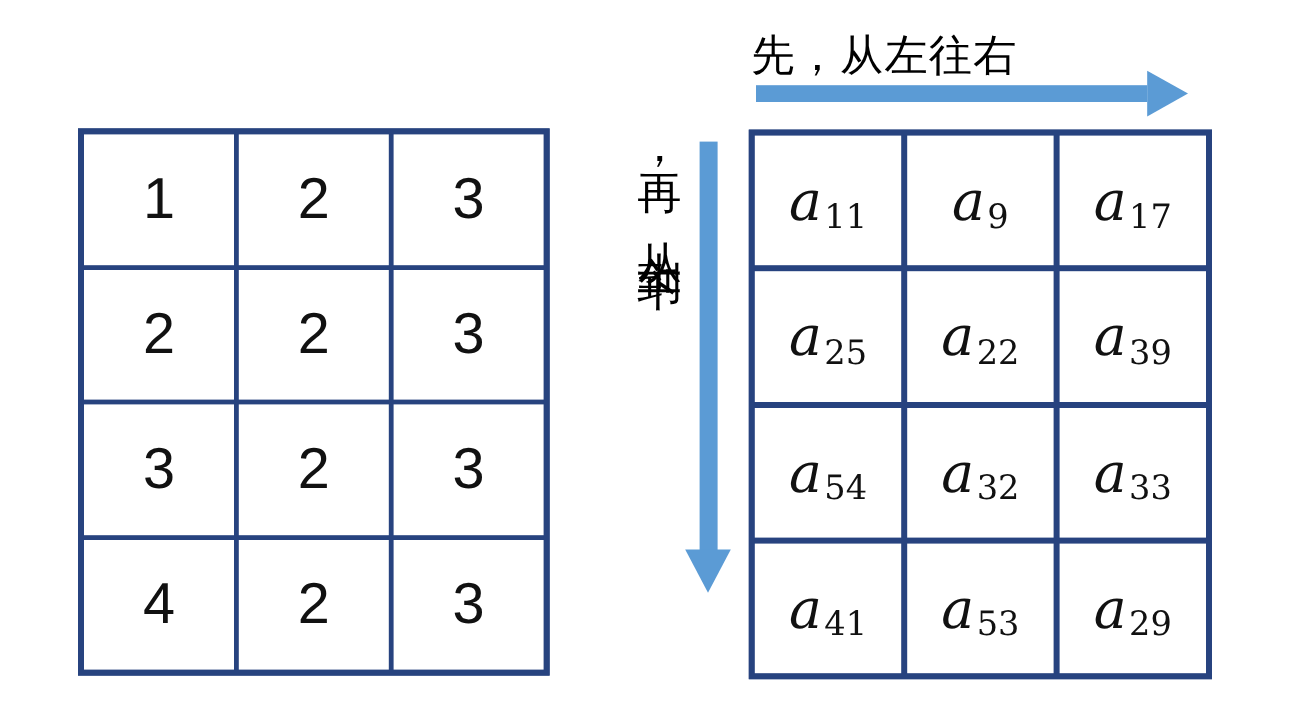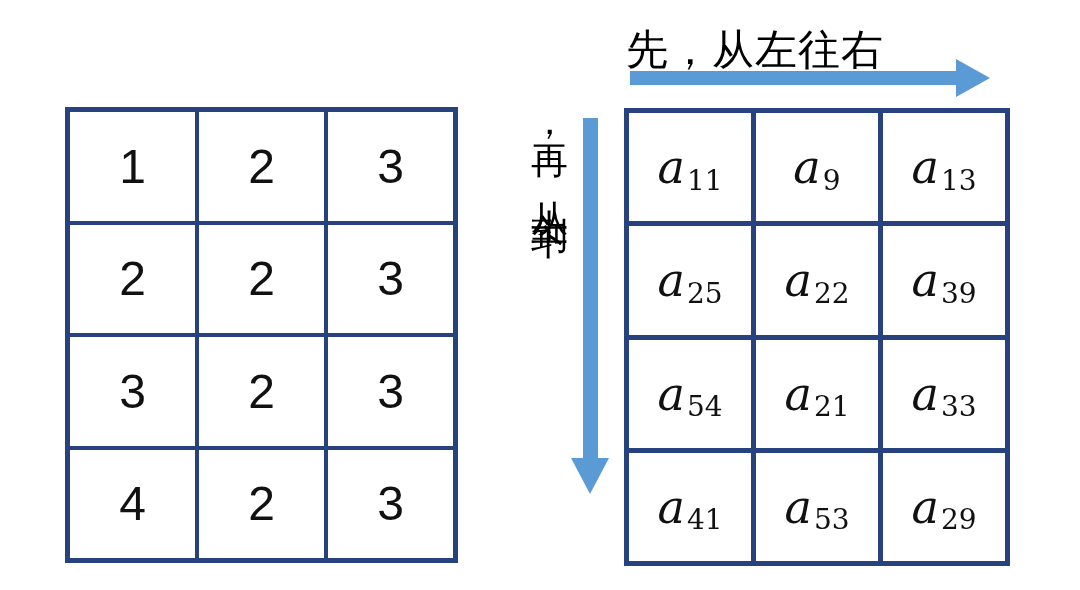"先，从左往右" #top-arrow-label { font-size: 42px -> 36px }
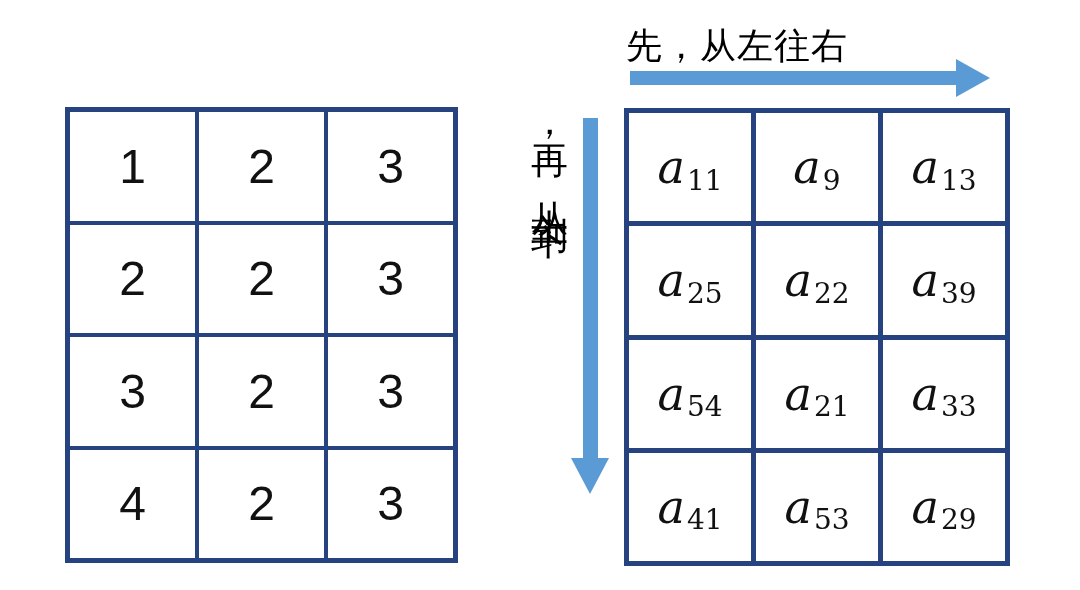"13" span.sub { text: 13 -> 17 }
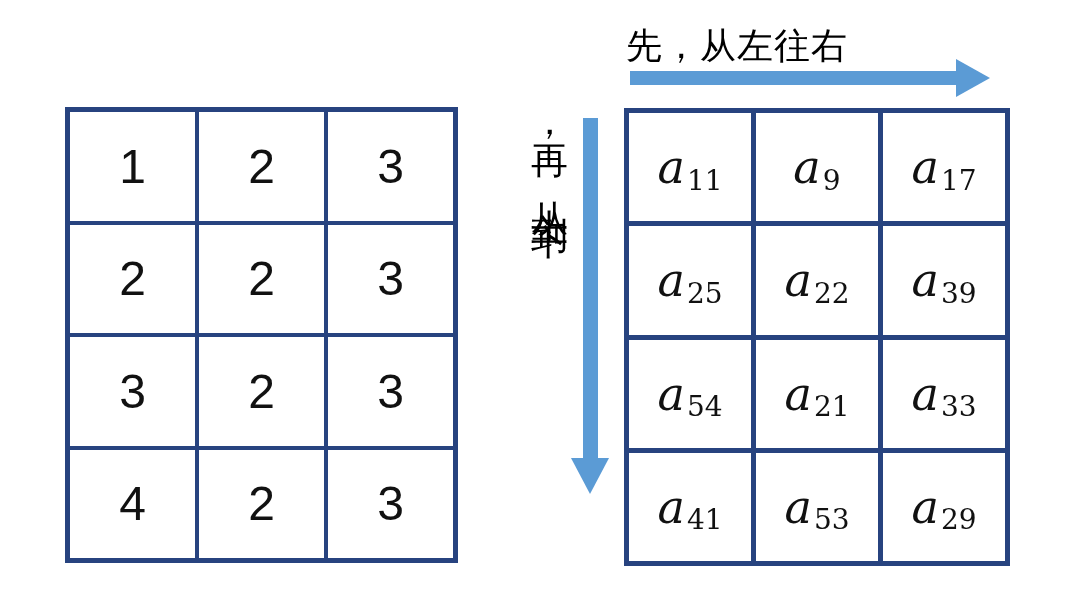"21" span.sub { text: 21 -> 32 }
